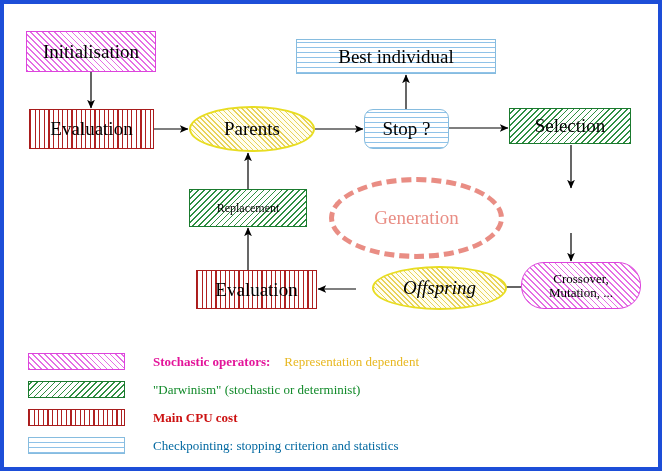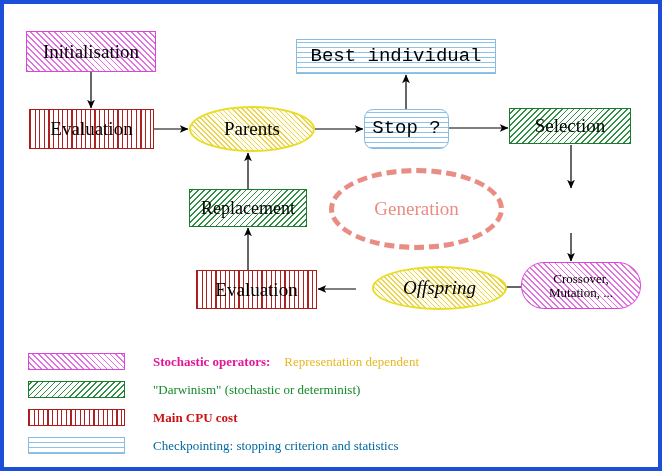"Best individual" .hatch-blue { font-family: Liberation Mono, monospace -> none }
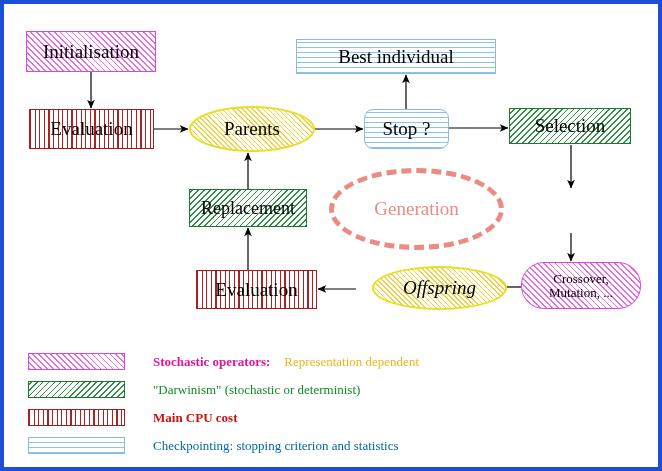"Replacement" span.lbl { font-size: 18px -> 12px }
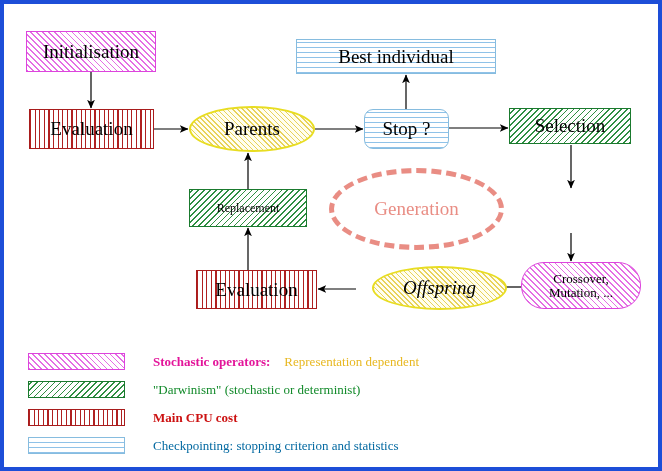"Generation" div.node { top: 164px -> 173px }
